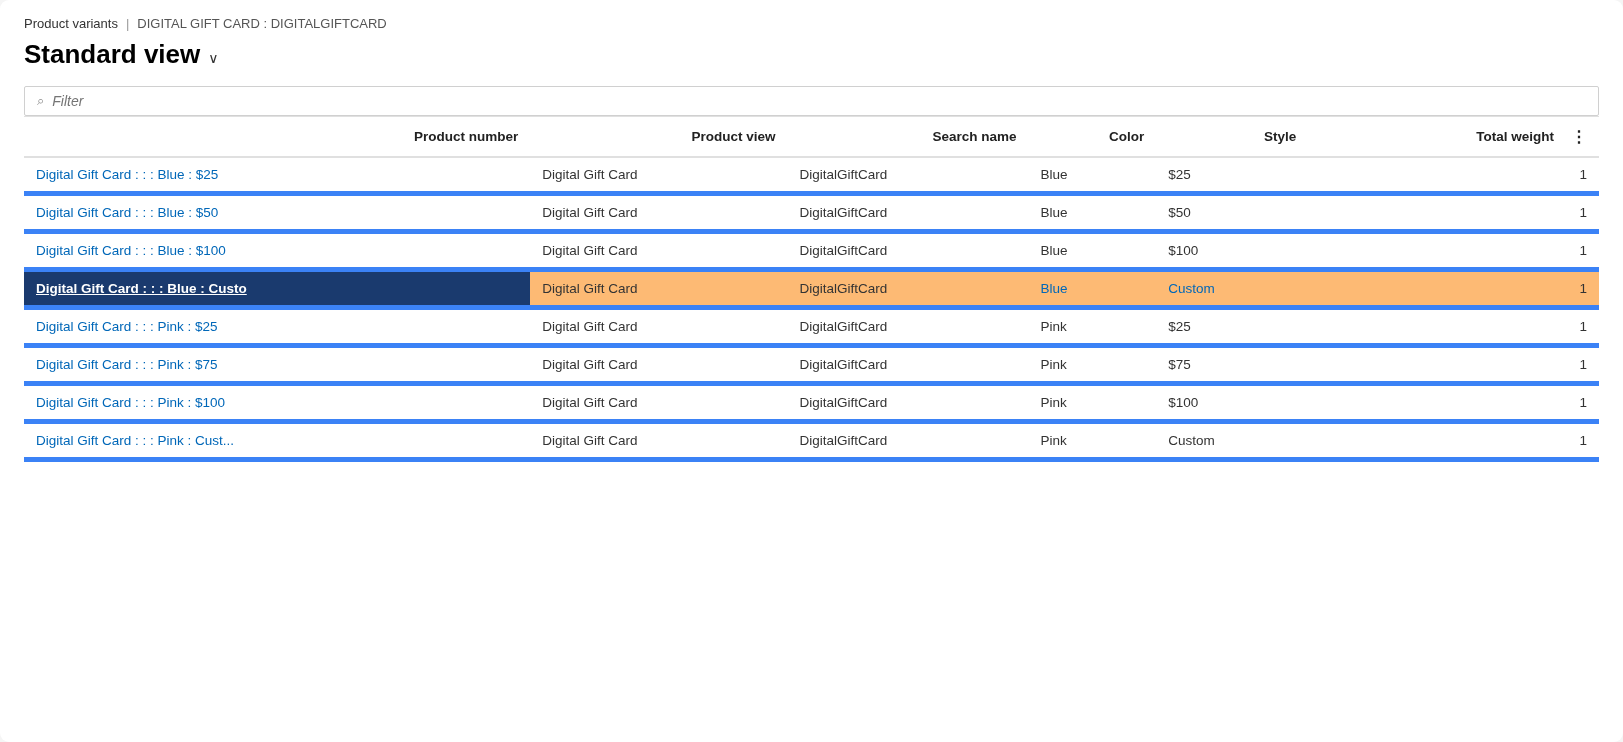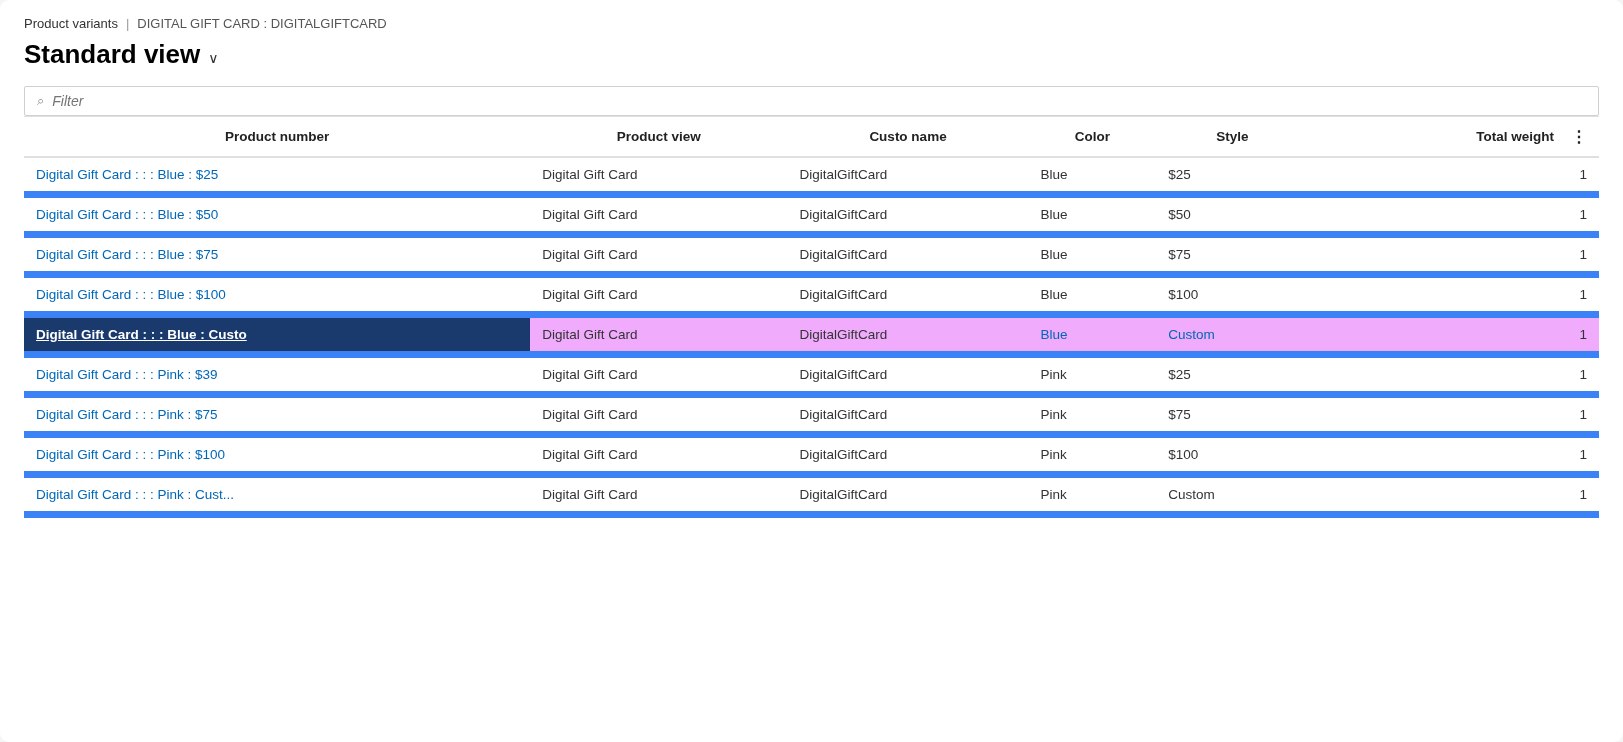"Product number" thead th { text-align: center -> right }
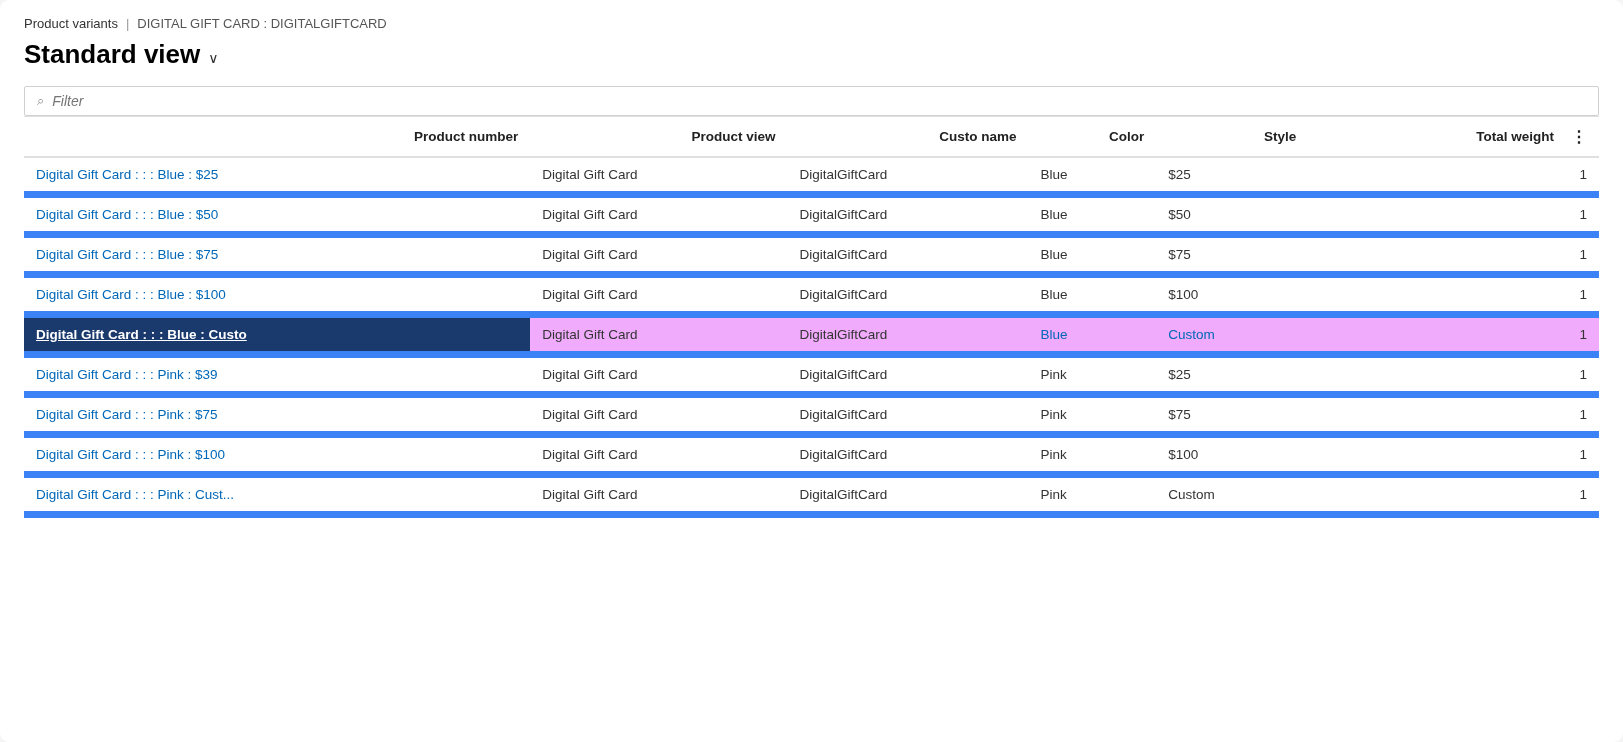"Custo name" span { text: Custo -> Search }
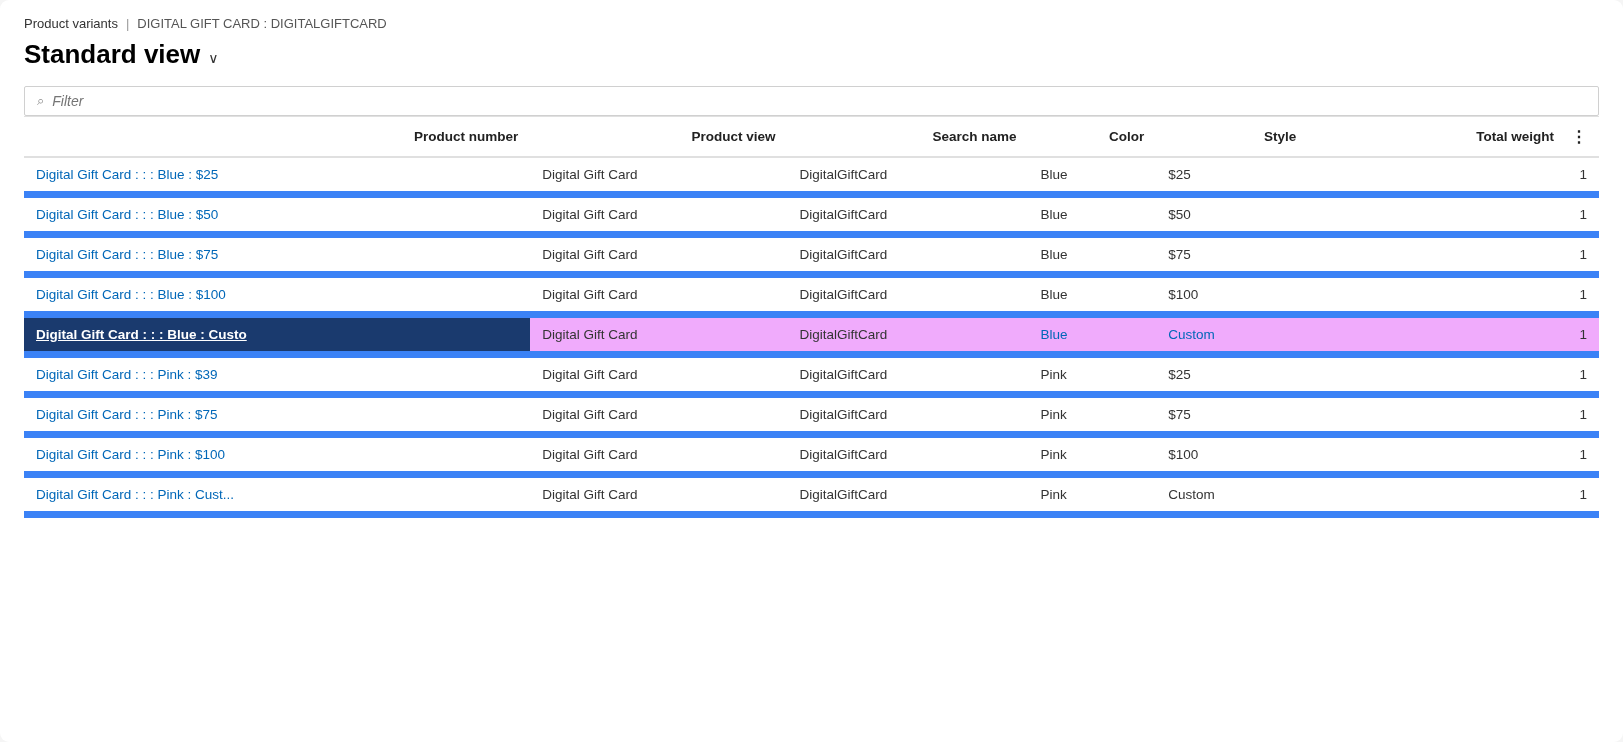"Digital Gift Card : :" tbody tr { border-bottom: 7px solid #3b82f6 -> 5px solid #3b82f6 }
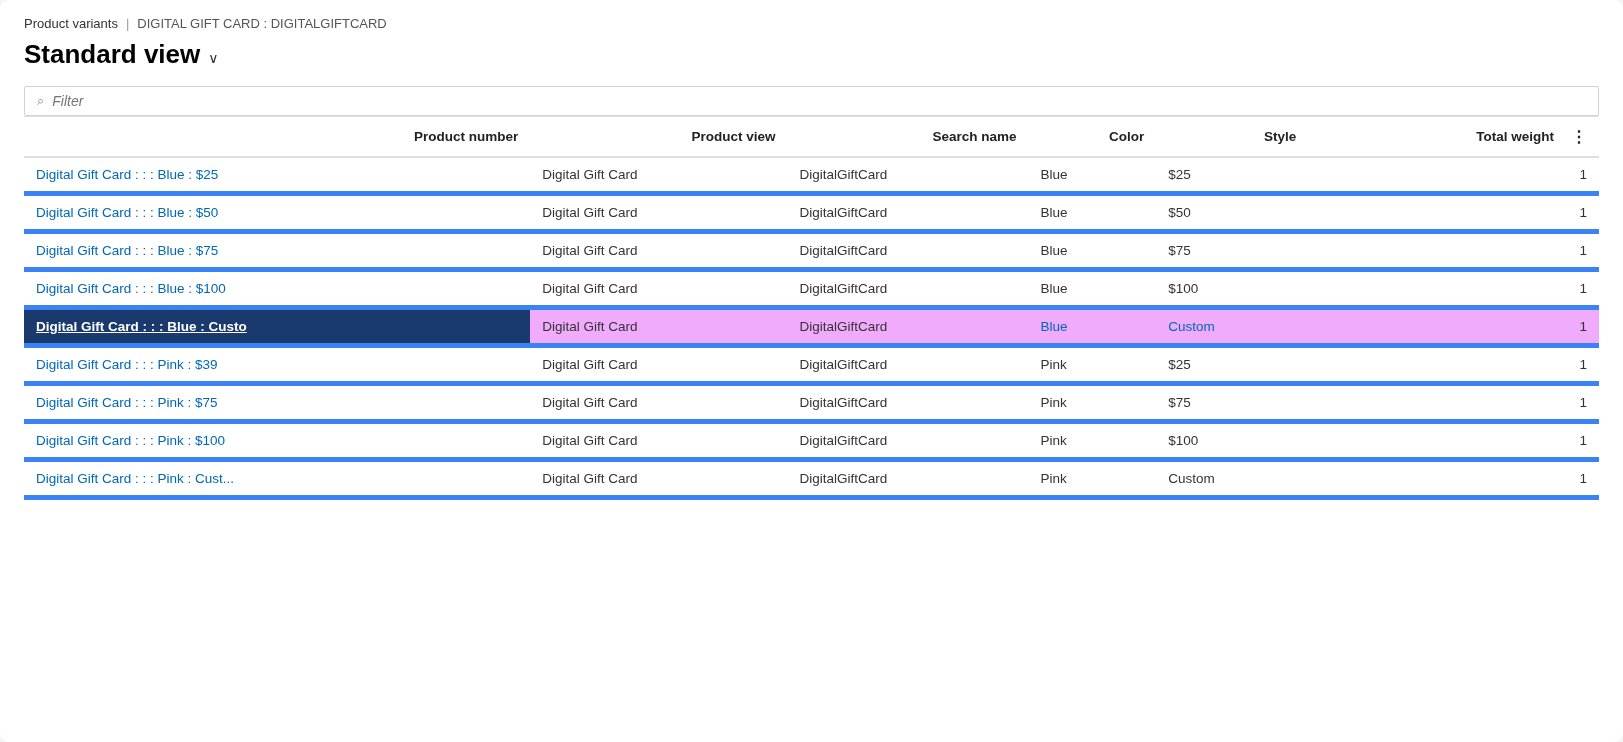"Digital Gift Card : : : Blue : $75" tr { html: <tr> <td><a>Digital Gift Card : : : Blue : $75</a></td> <td>Digital Gift Card</td> <td>DigitalGiftCard</td> <td>Blue</td> <td>$75</td> <td>1</td> </tr> -> none }
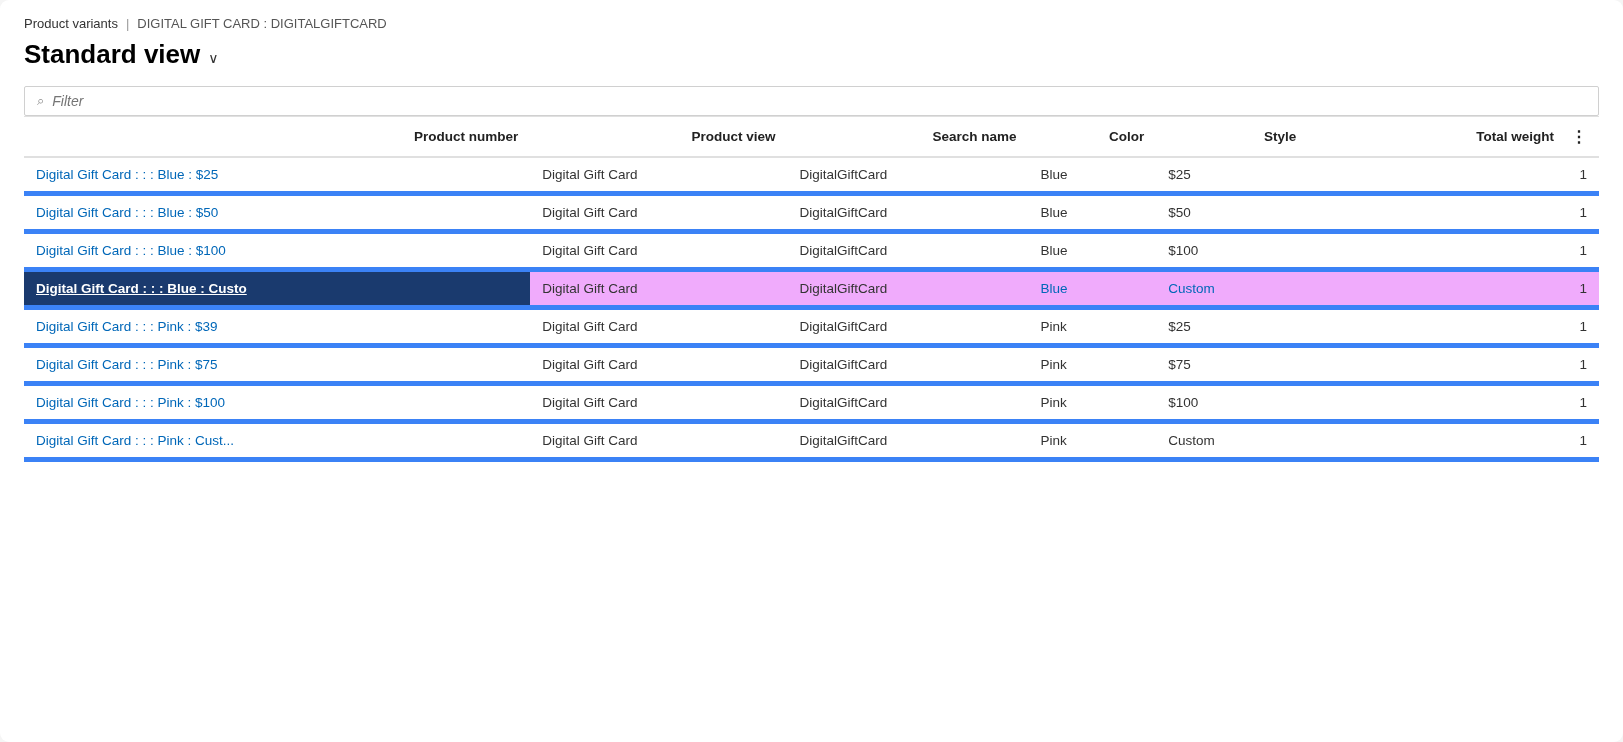"Digital Gift Card : : : Blue : Custo" tbody tr.selected { background-color: #f0abfc -> #fdba74 }
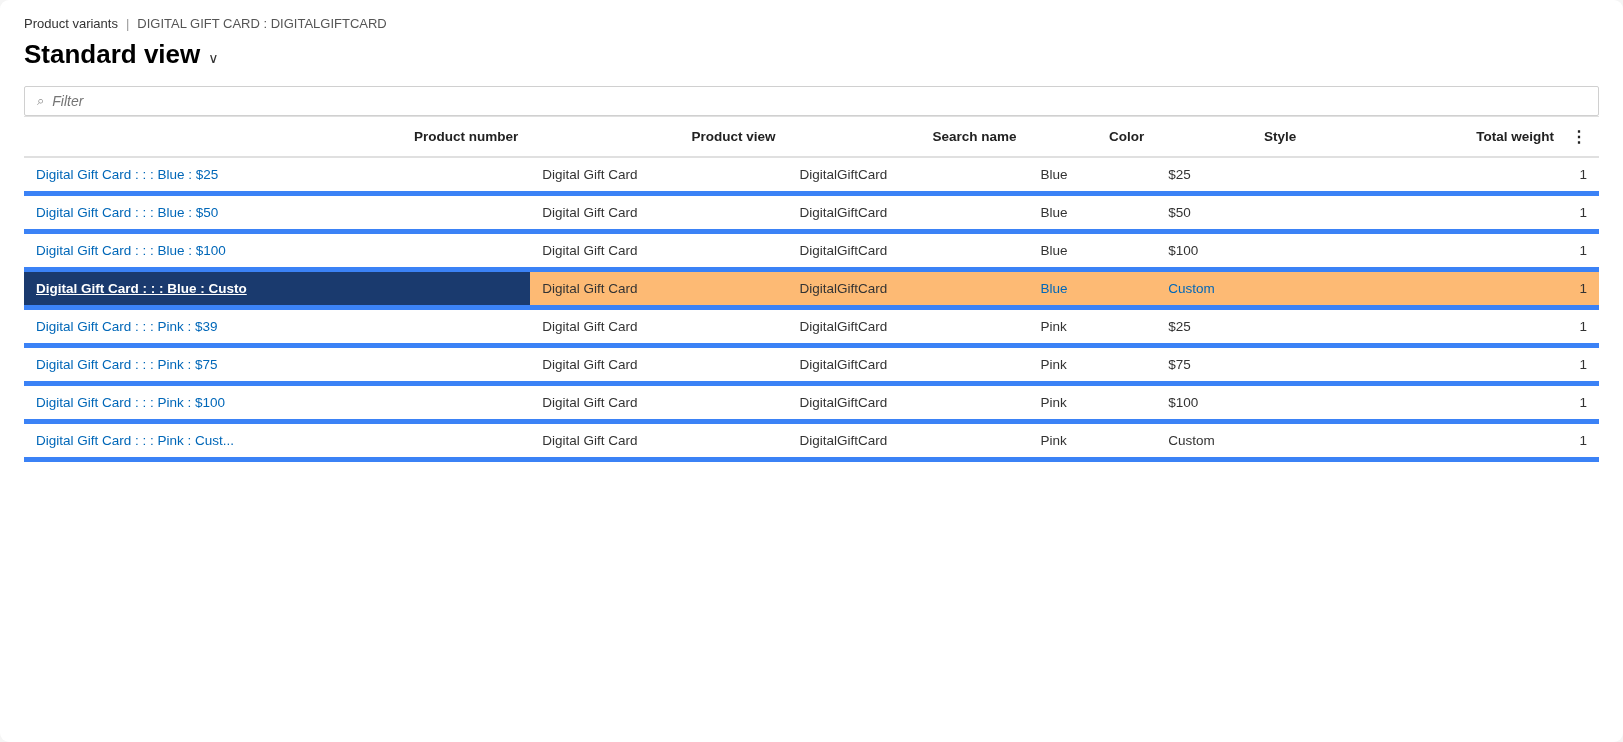"Digital Gift Card : : : Pink : $39" a.product-link { text: $39 -> $25 }
